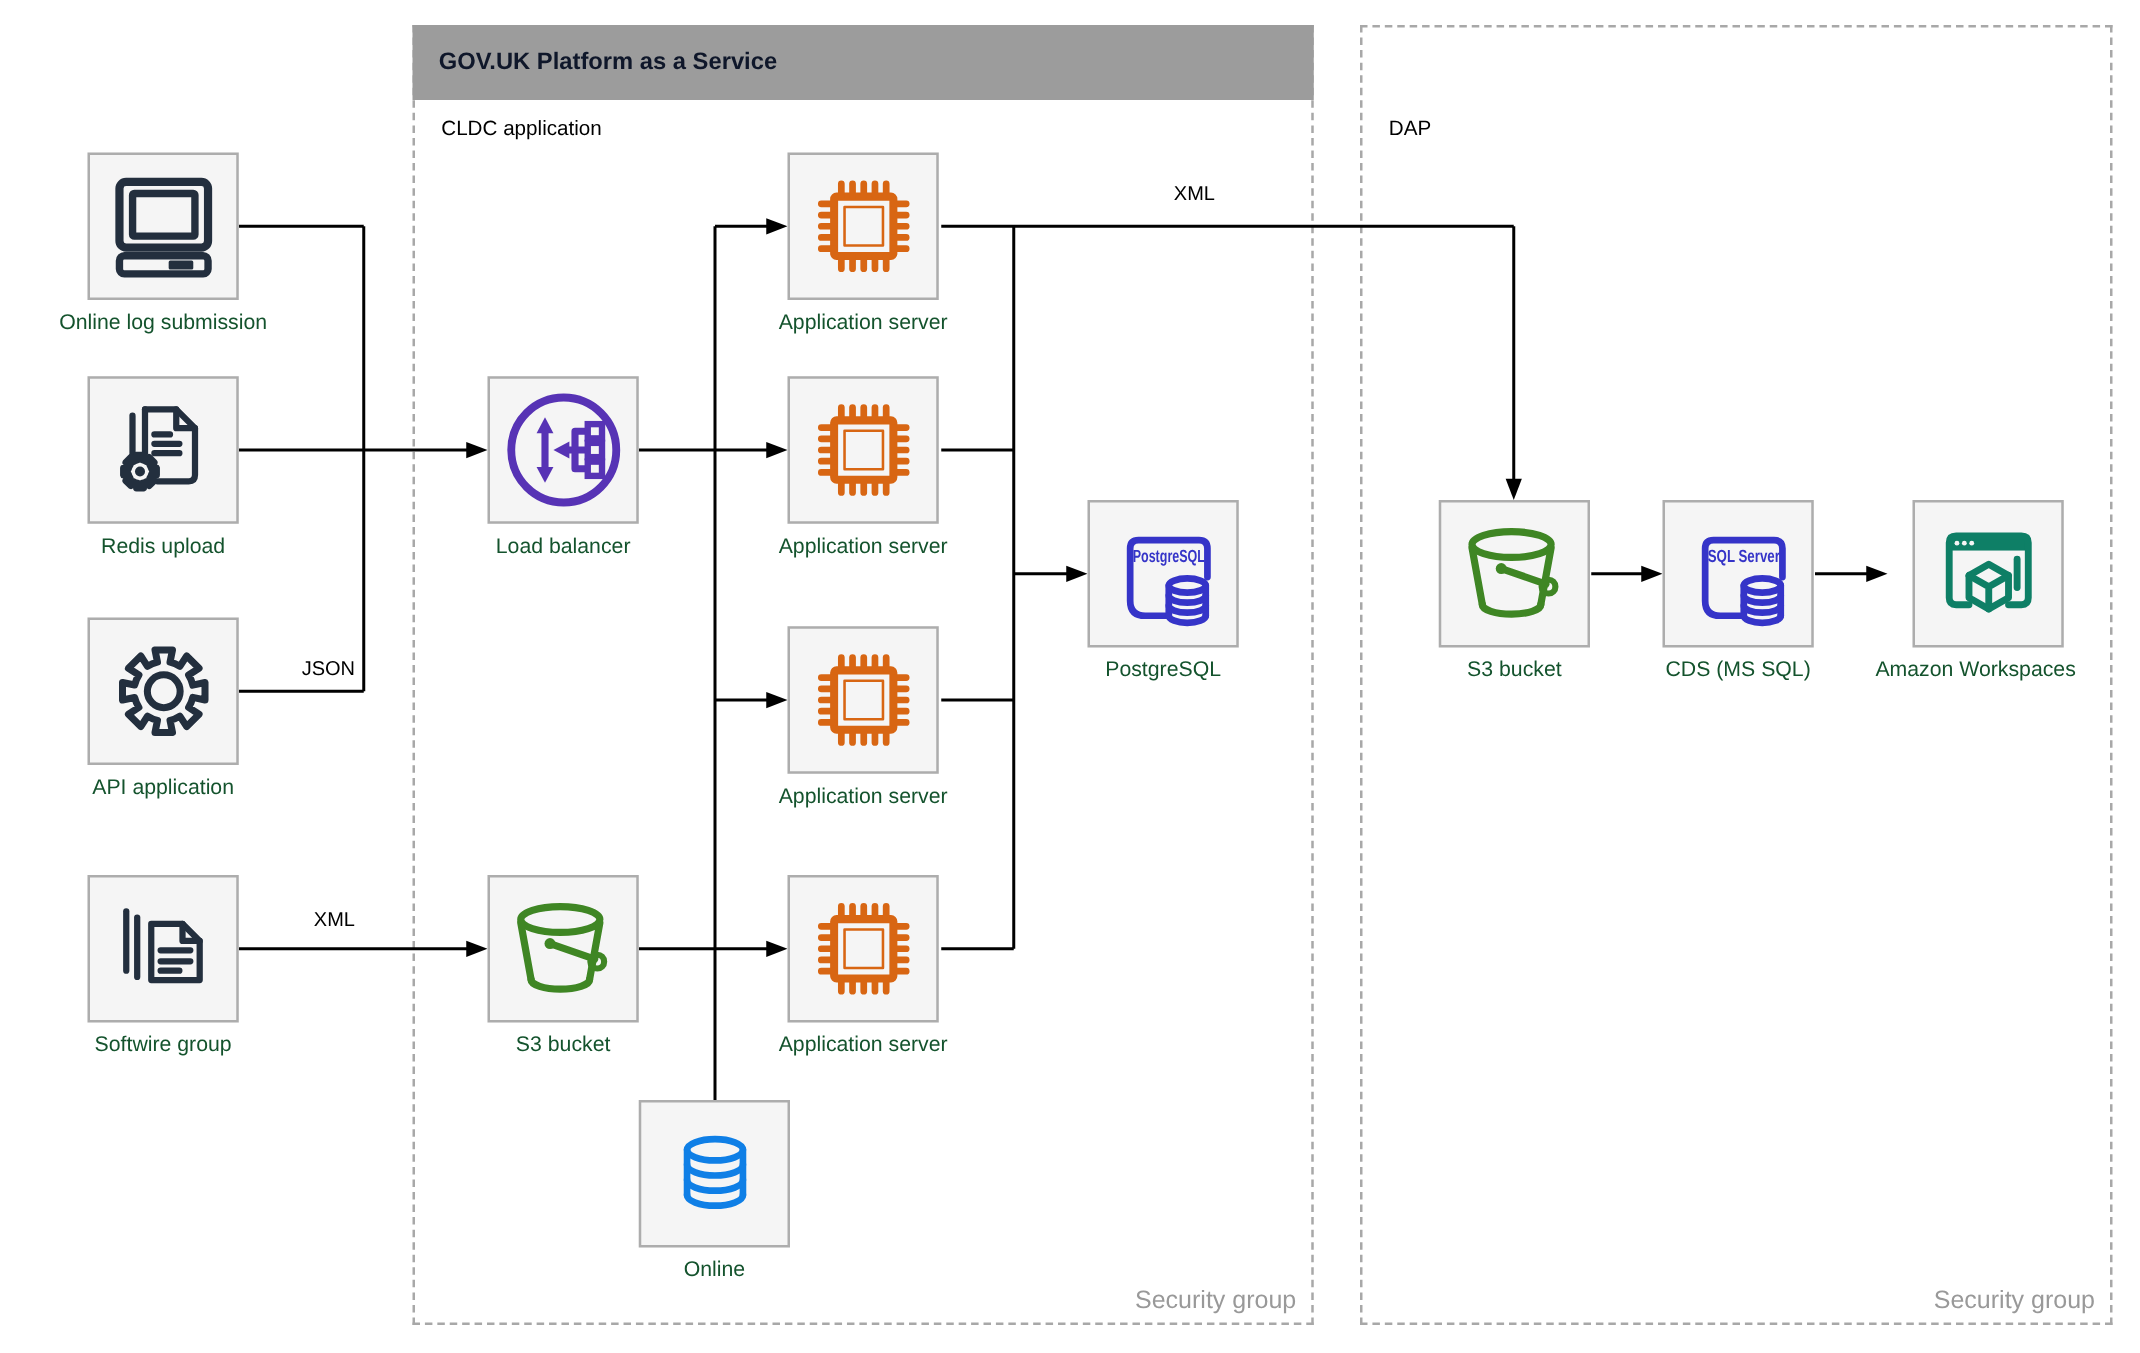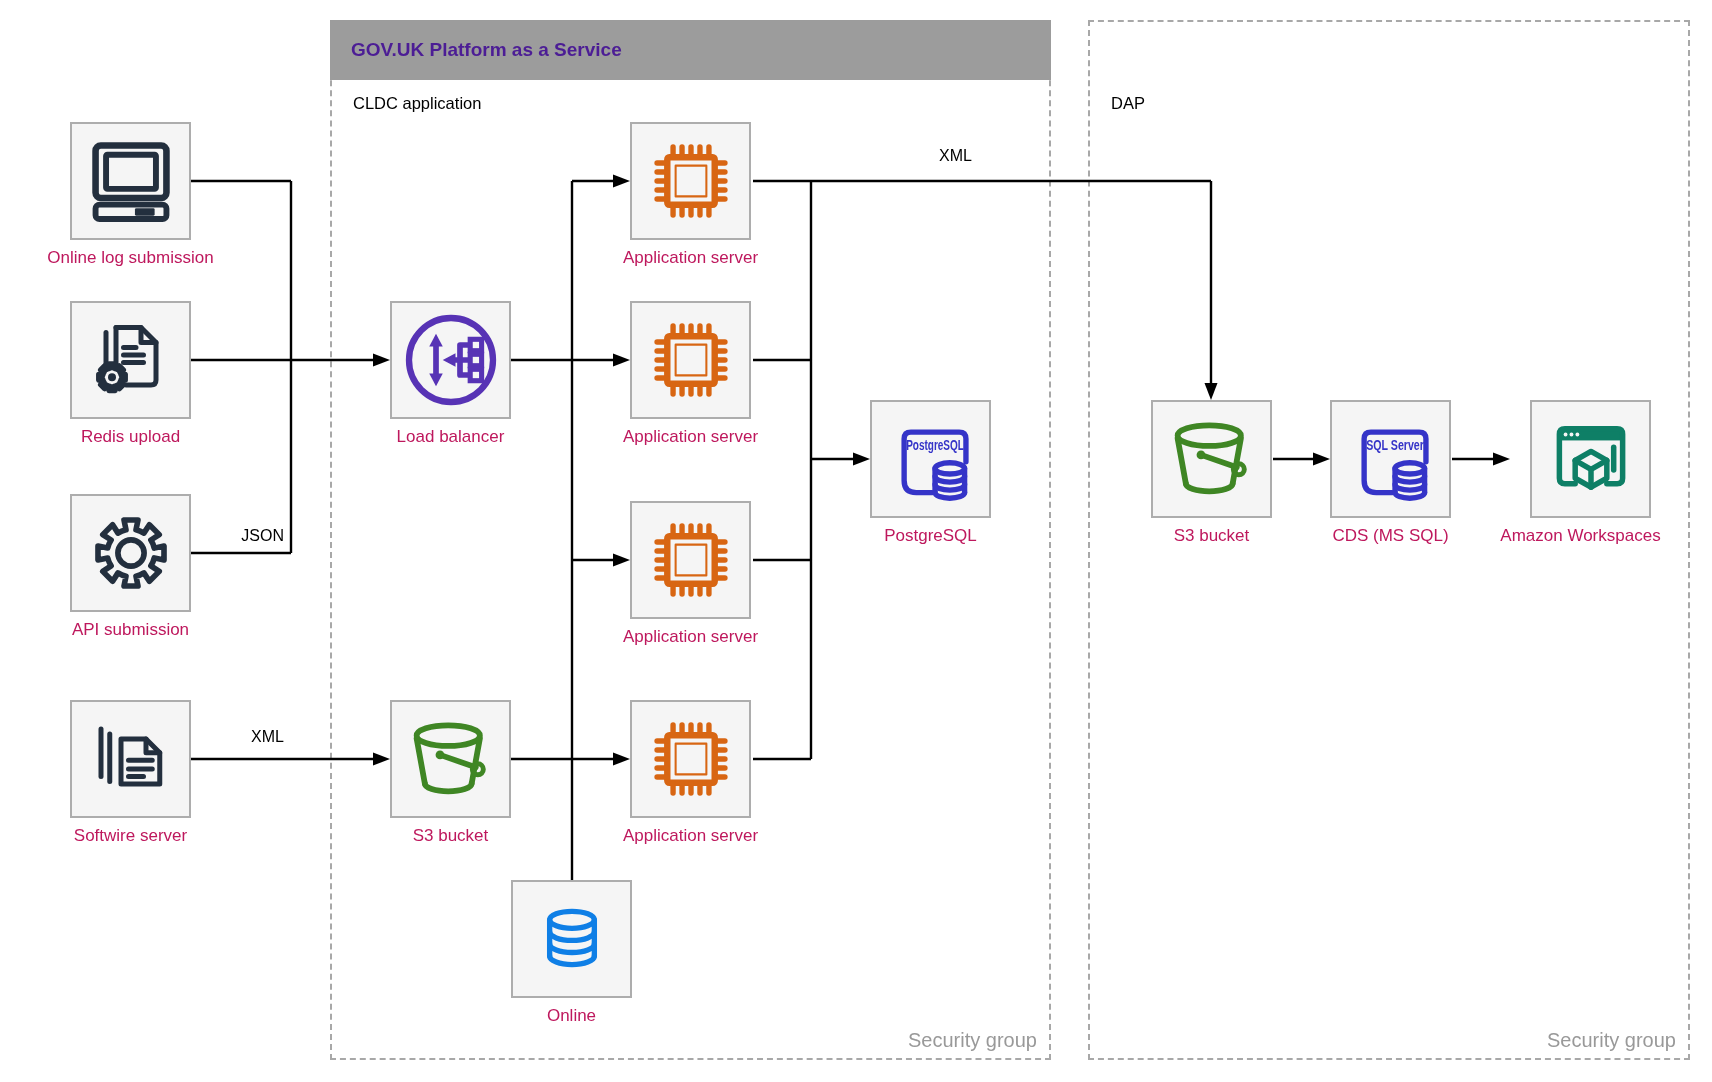"GOV.UK Platform as a Service" .container-header { color: #4c1d95 -> #0f172a }
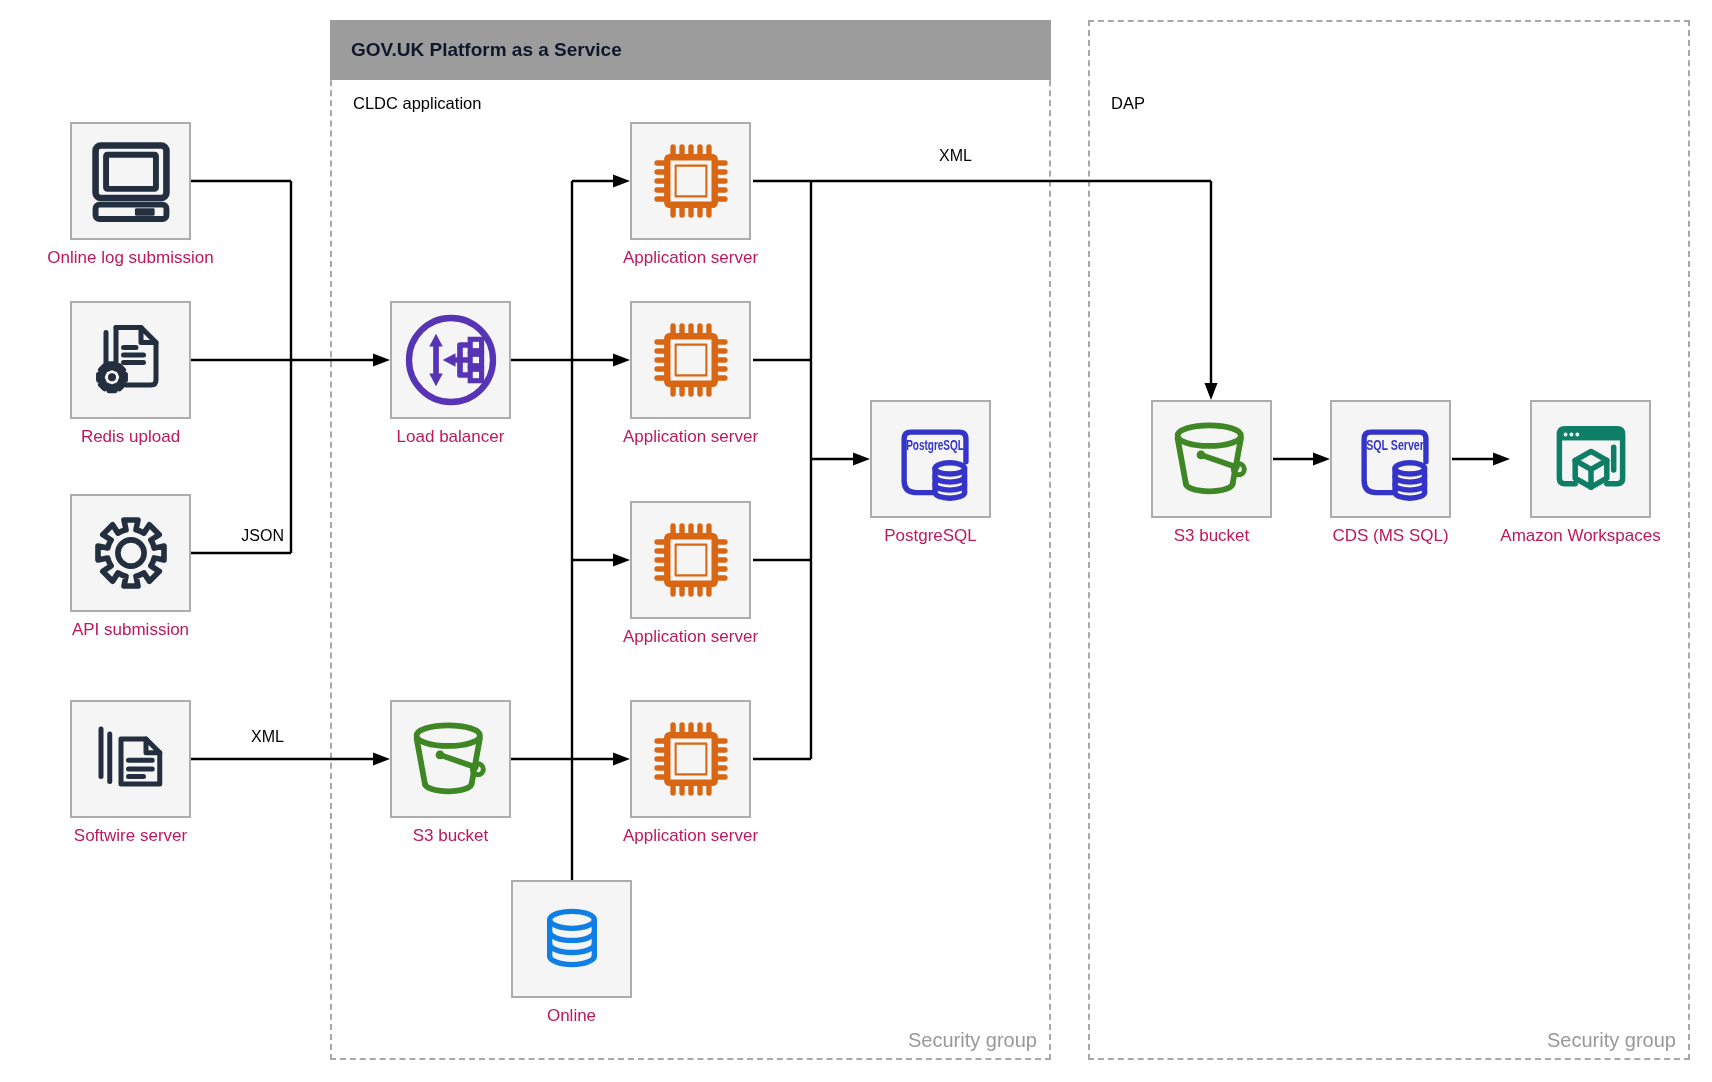"Online log submission" .node-label { color: #be185d -> #14532d }
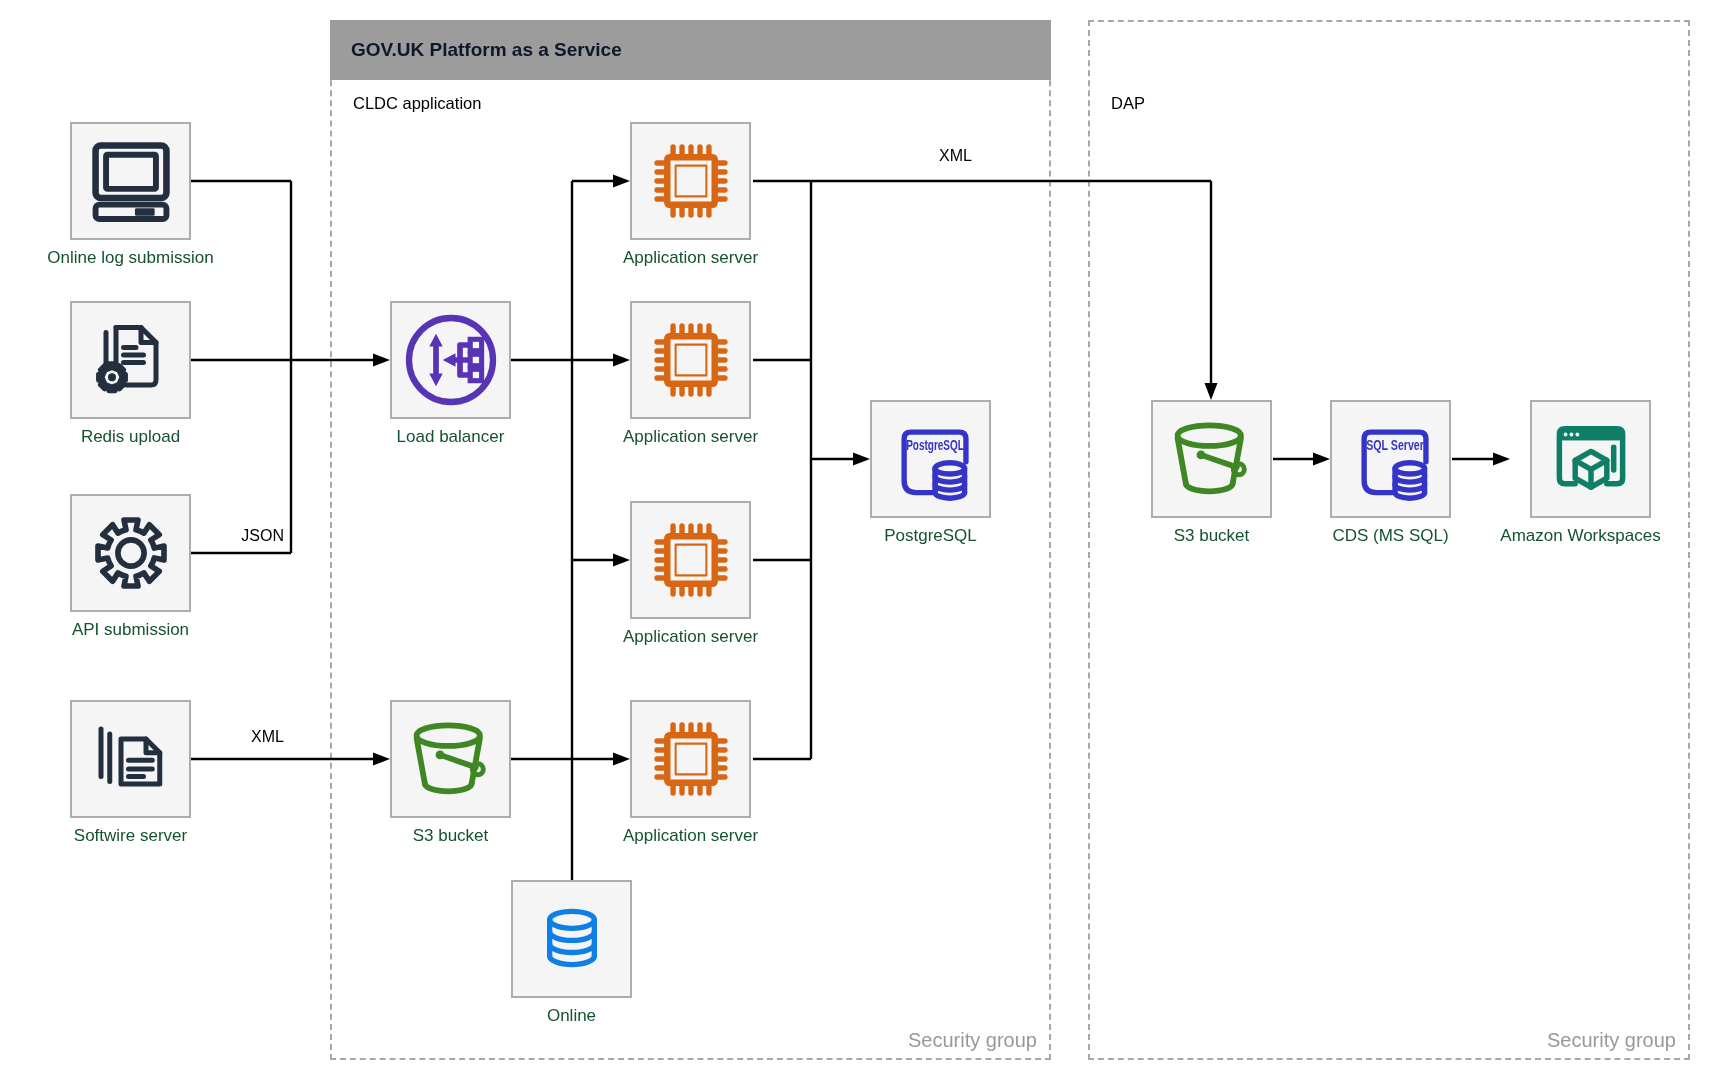"API submission" div.node-label { text: submission -> application }
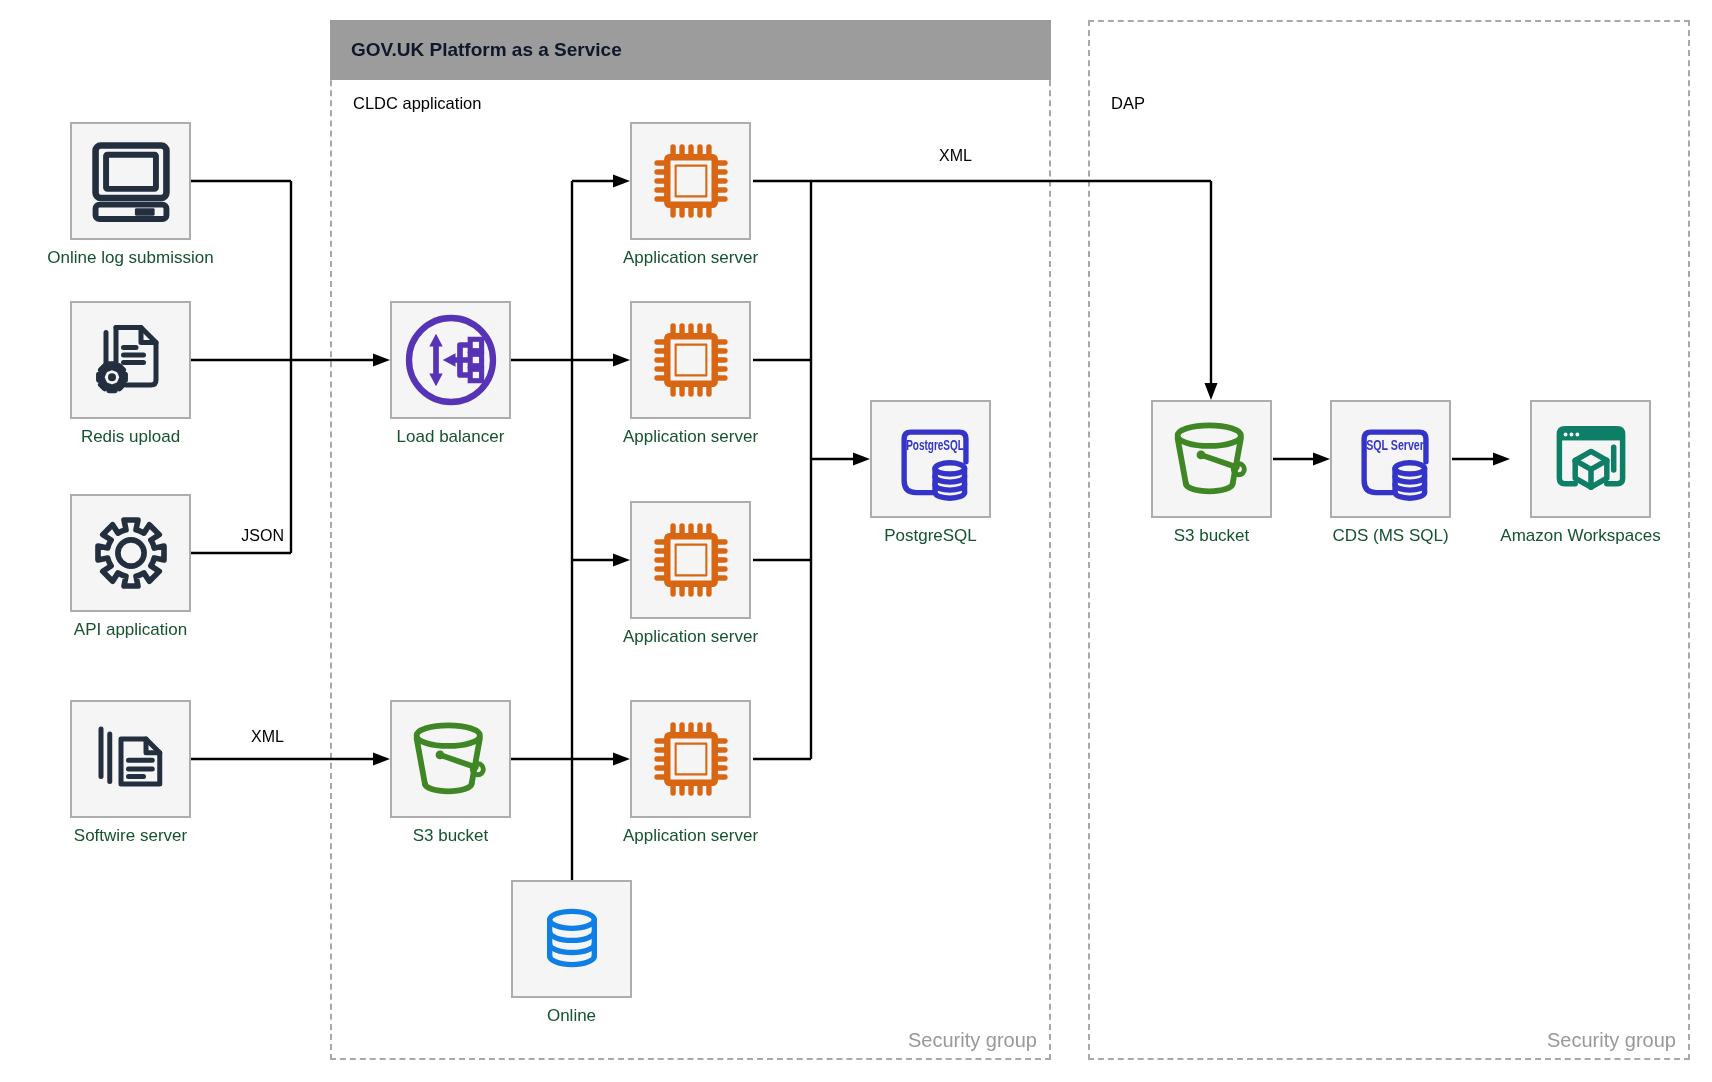"Softwire server" div.node-label { text: server -> group }
